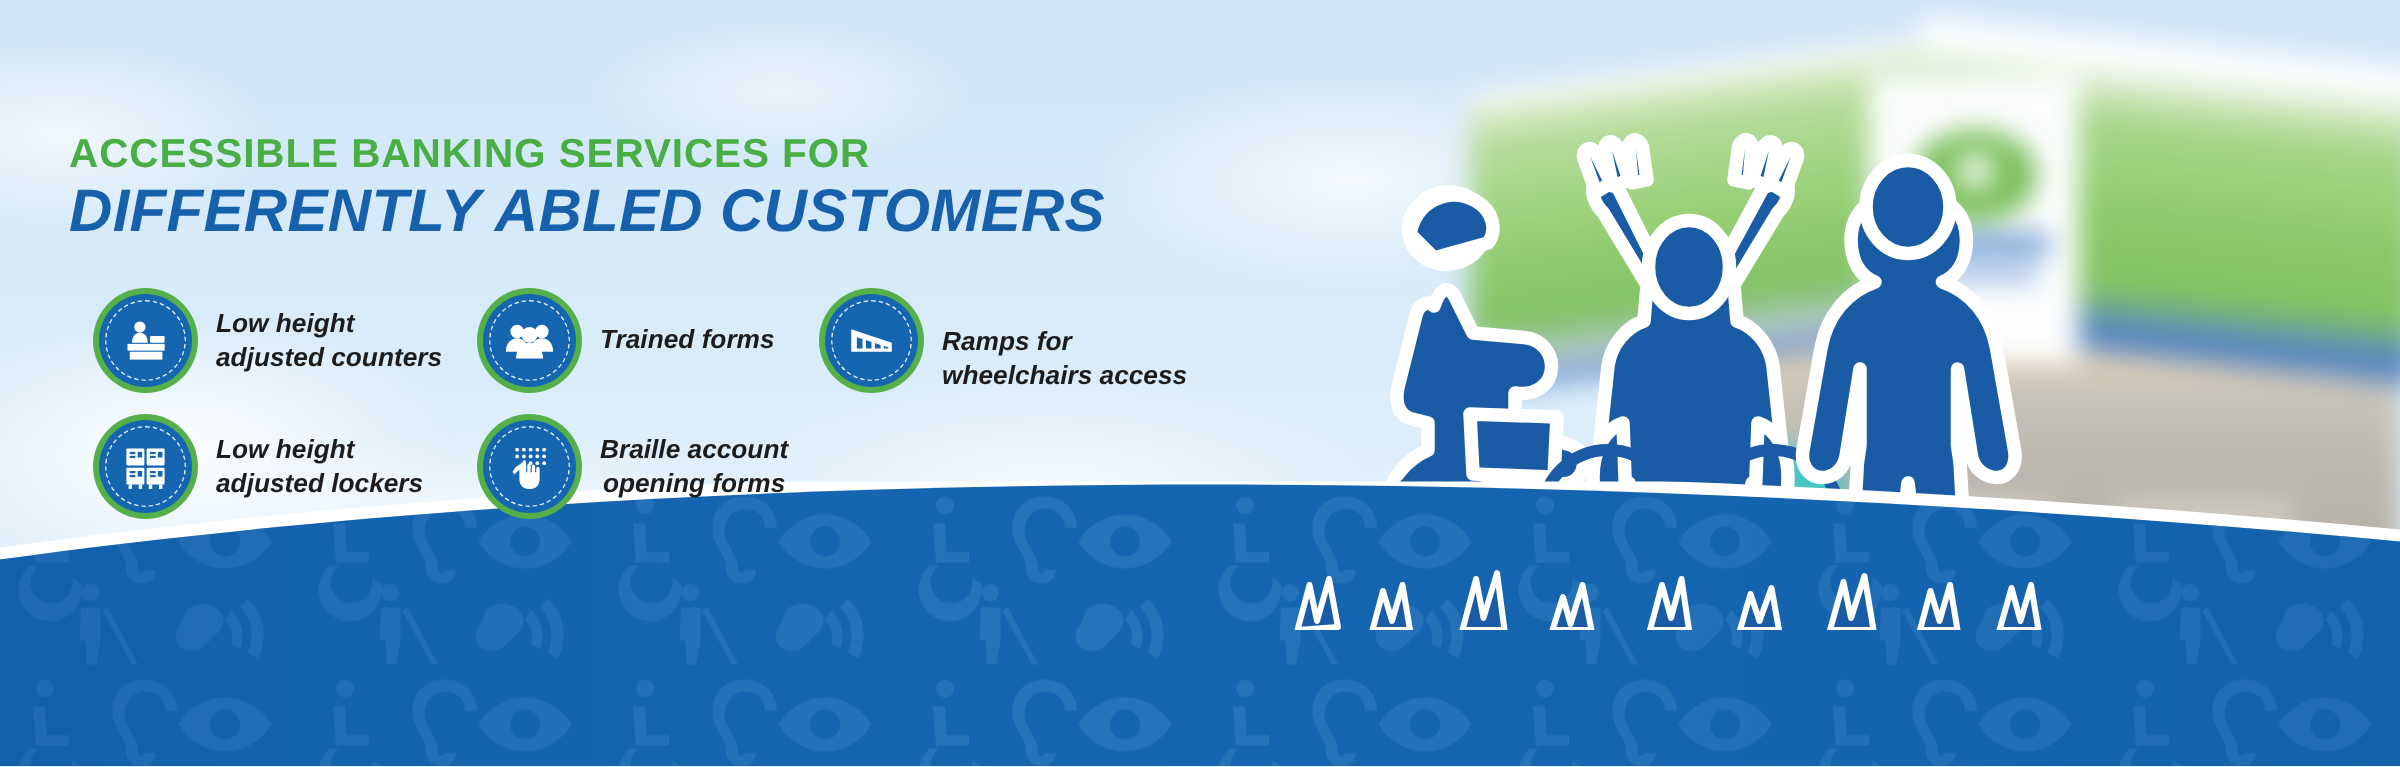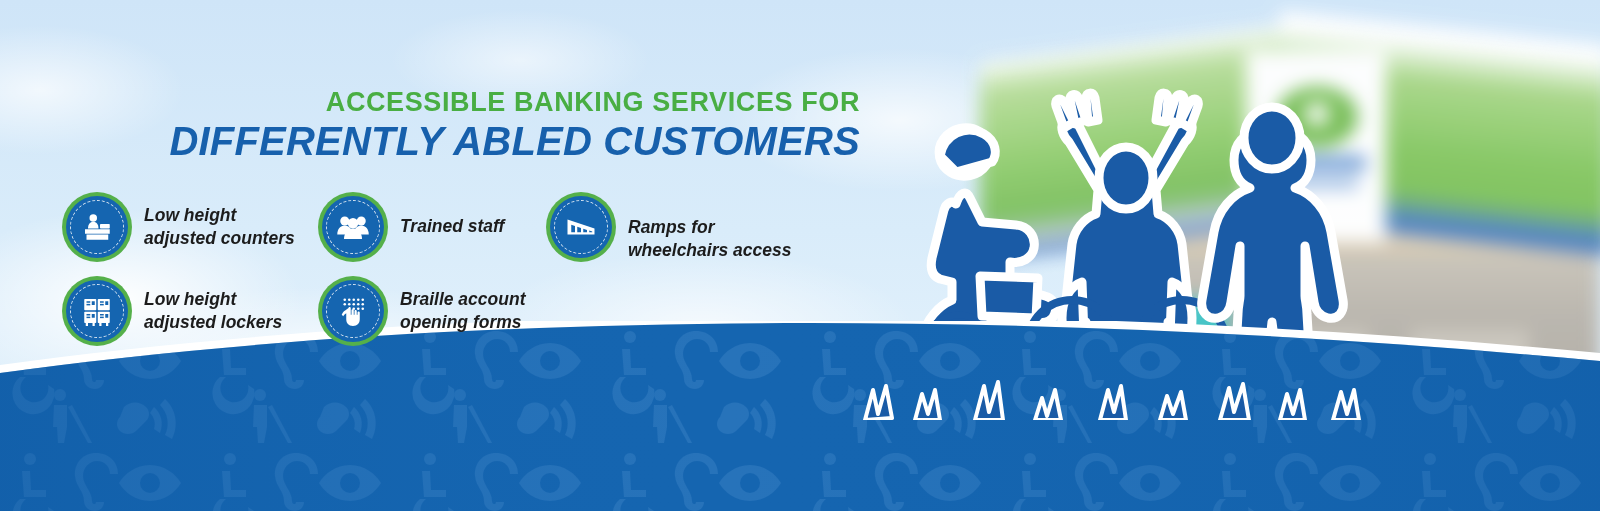"ACCESSIBLE BANKING SERVICES FOR" .content { left: 60px -> 46px; text-align: right -> none }
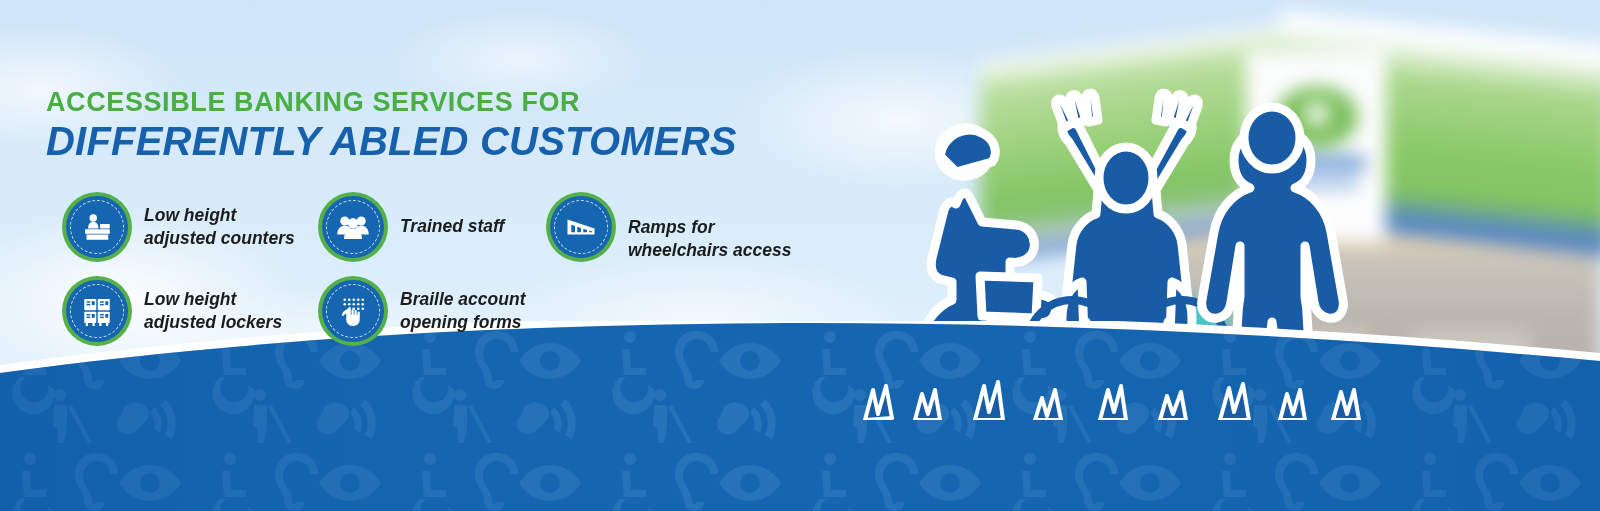"Trained staff" div.f-label { text: staff -> forms }
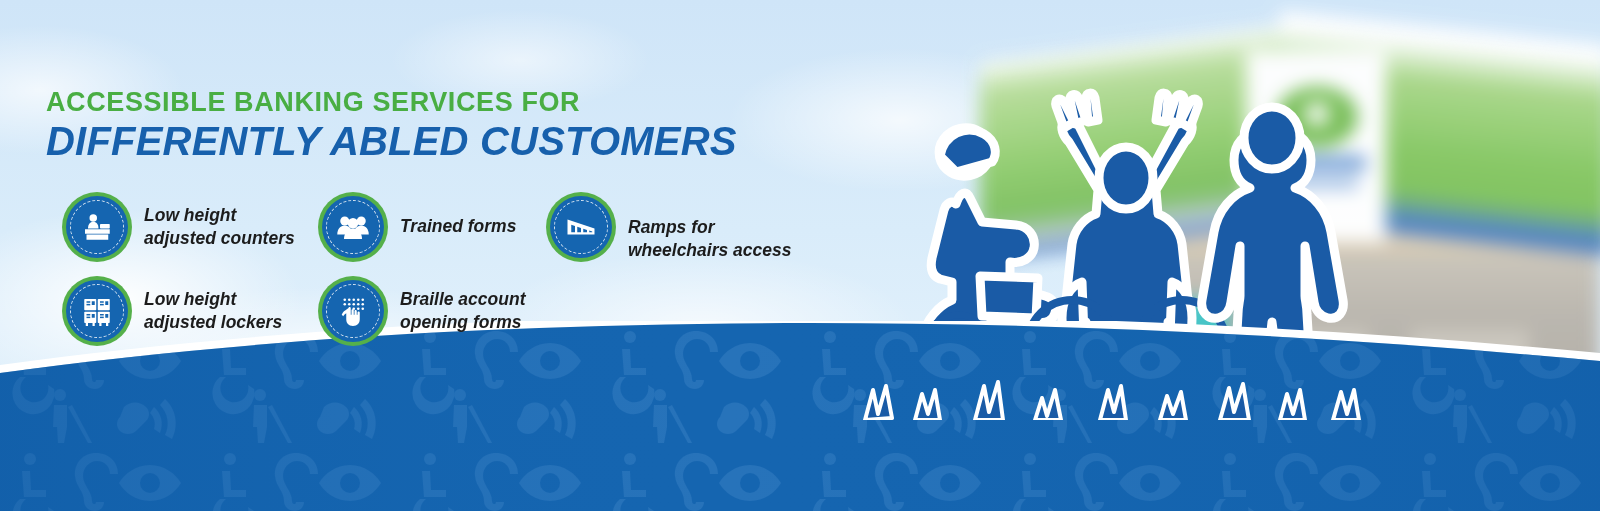"Braille account" .f-braille { text-align: none -> center }
